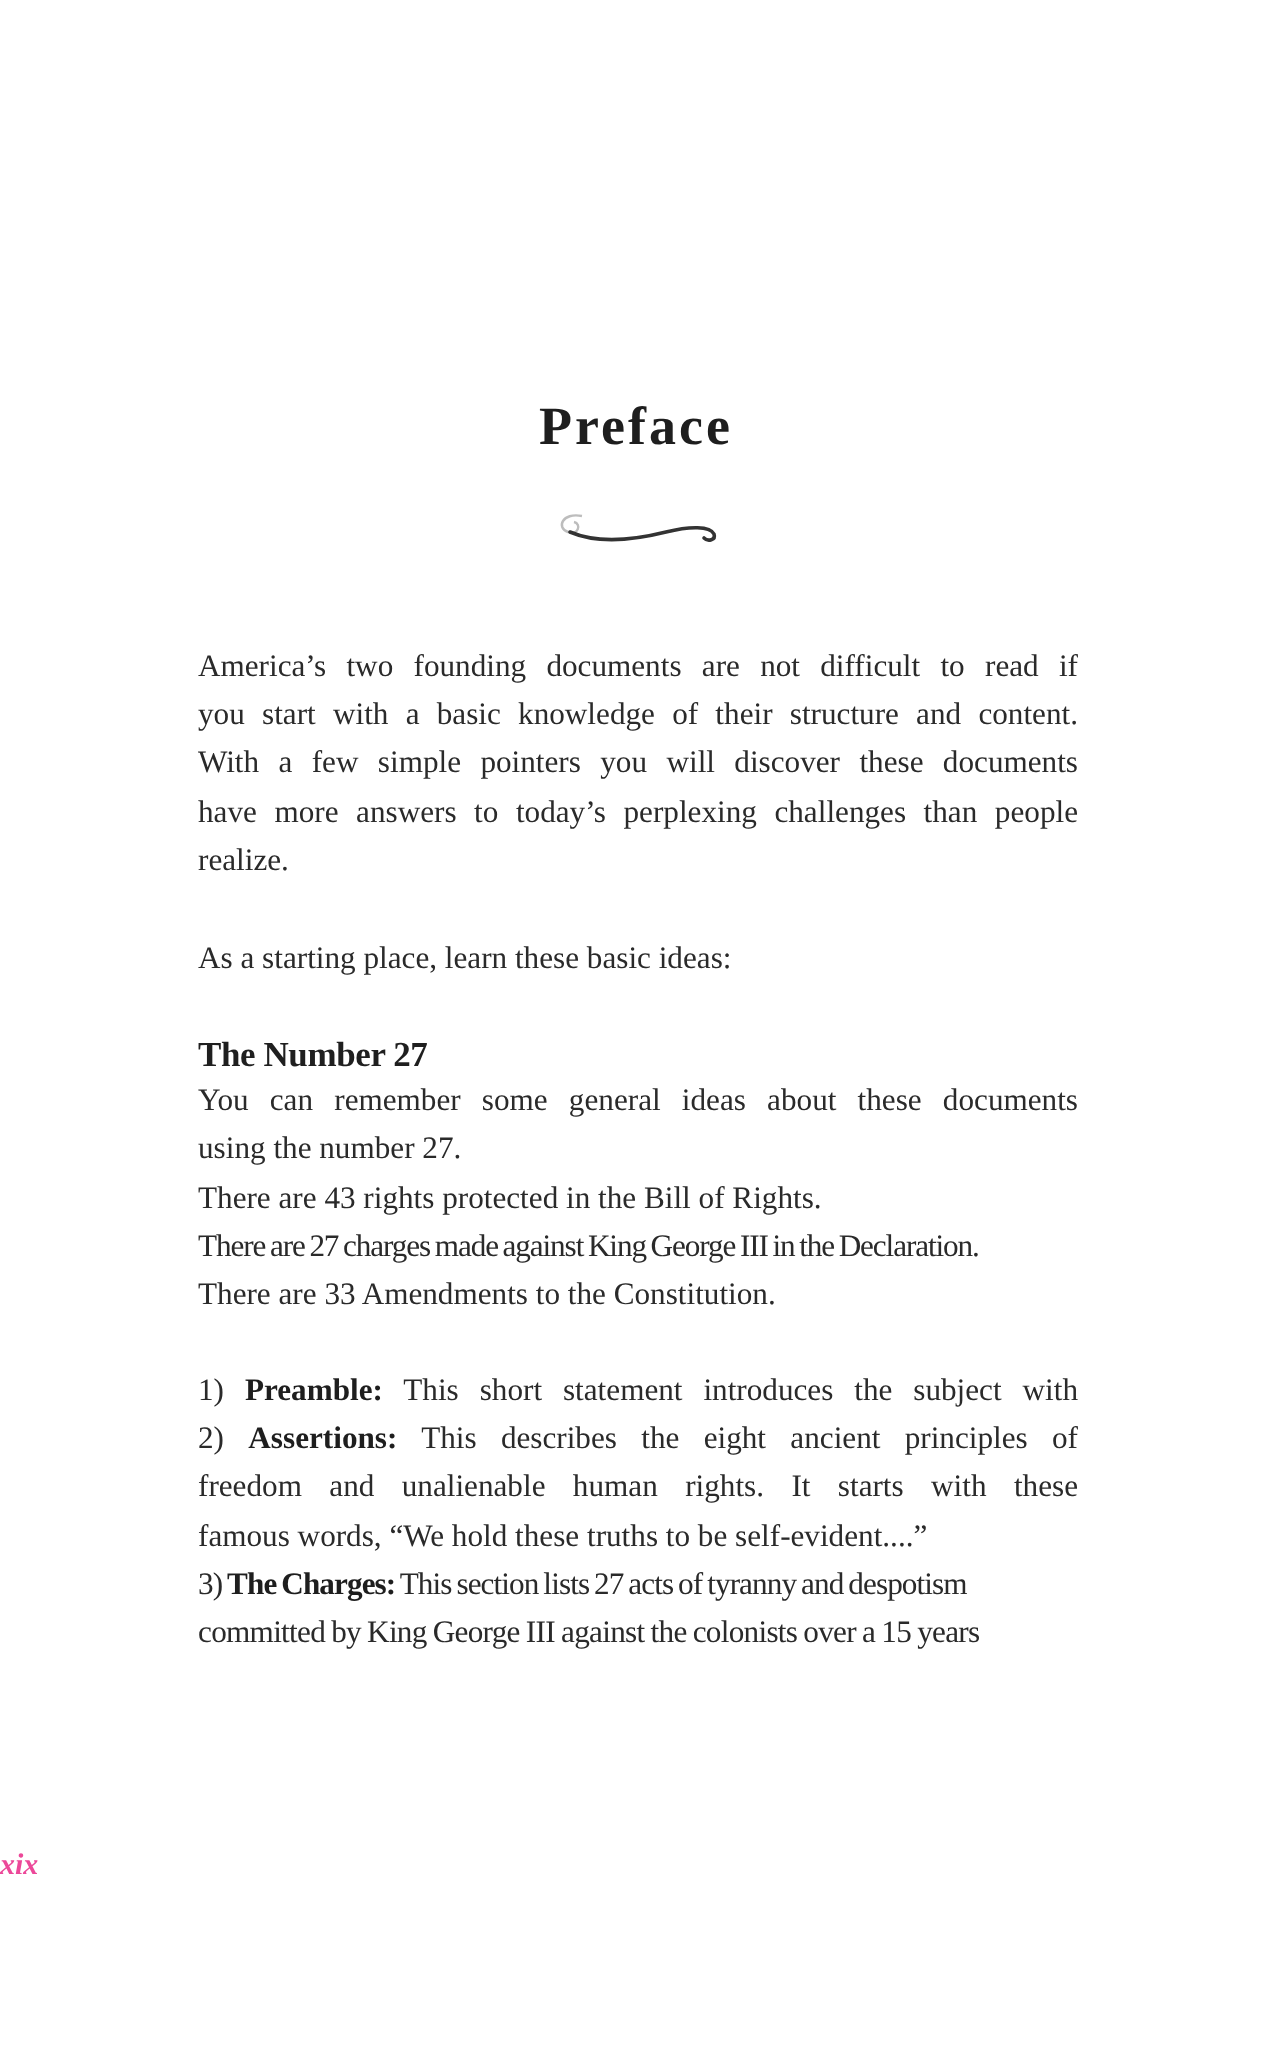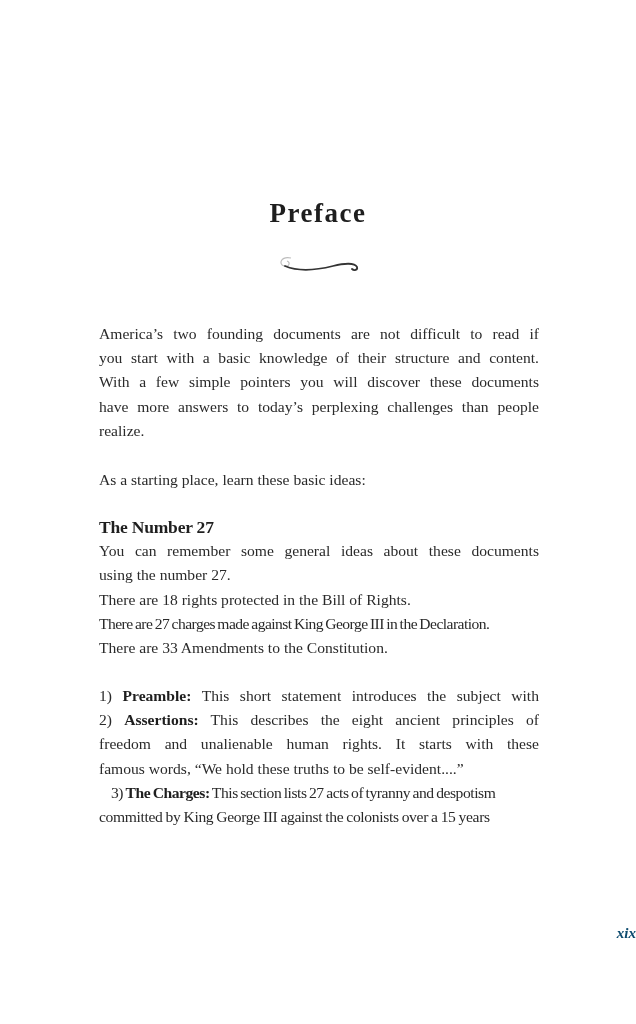"There are 18 rights protected" span.line { text: 18 -> 43 }
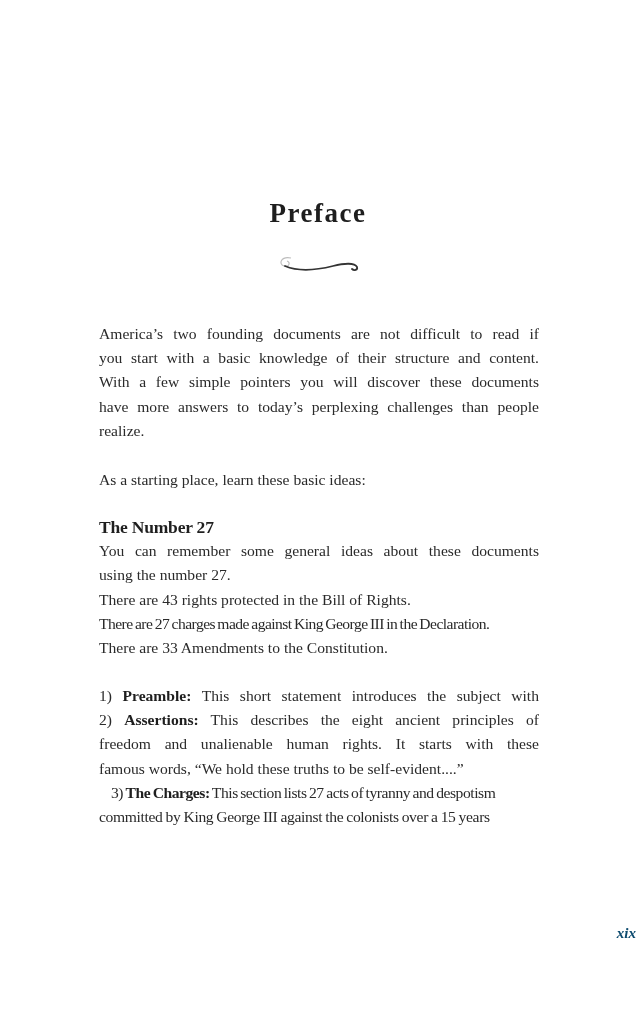"3) The Charges: This section" span.line { margin-left: 12px -> none }
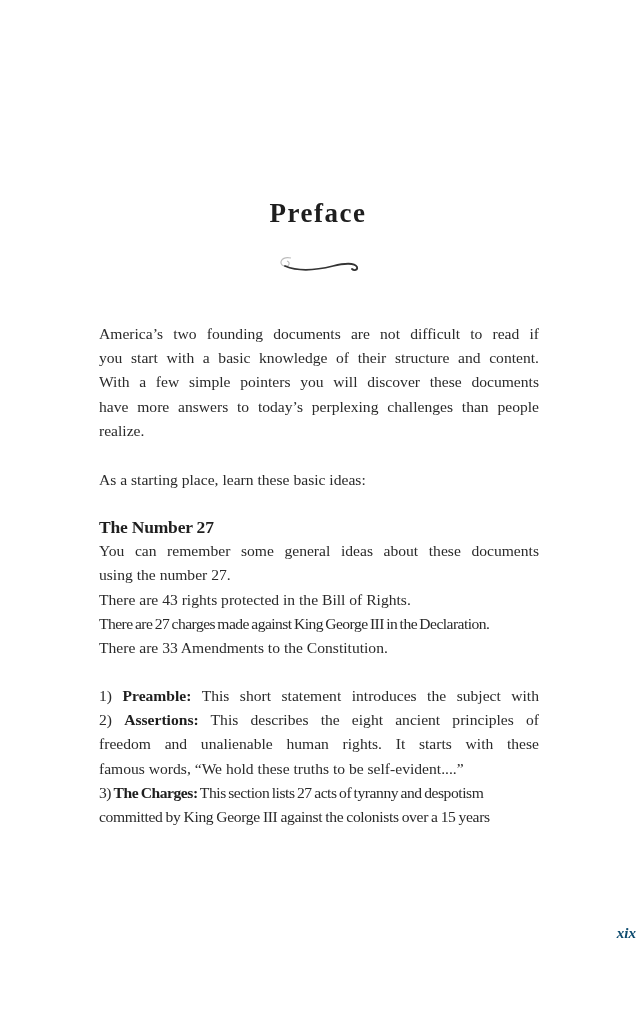"xix" .folio { color: #0c4a6e -> #ec4899; text-align: right -> left }
